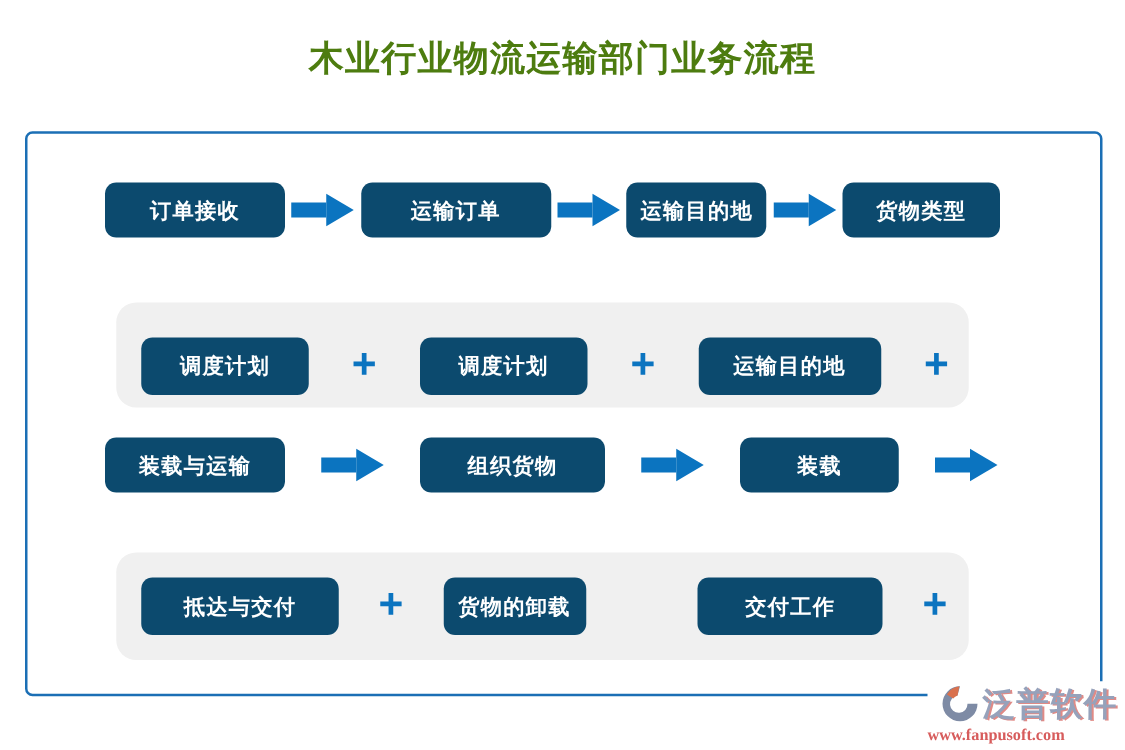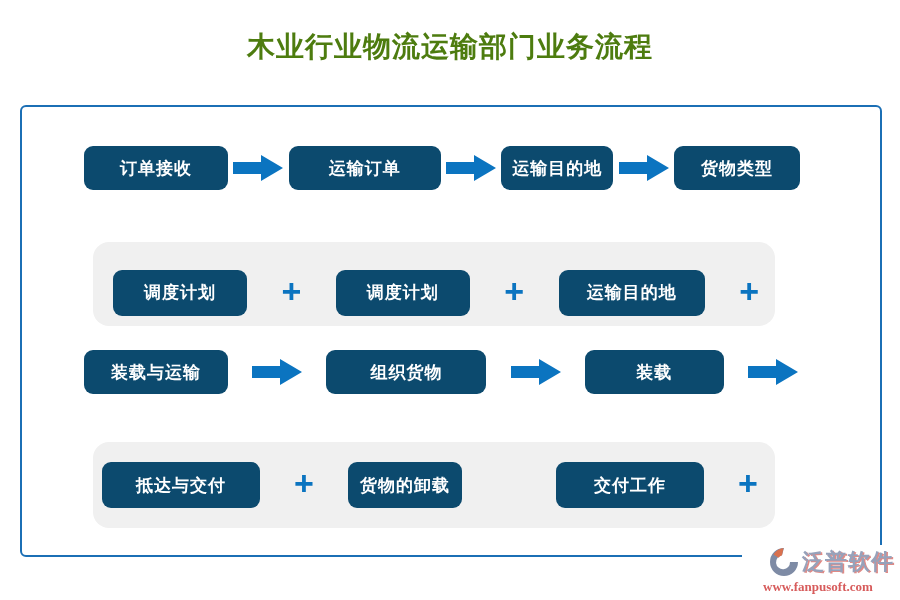"组织货物" div.flow-node { width: 160px -> 148px }
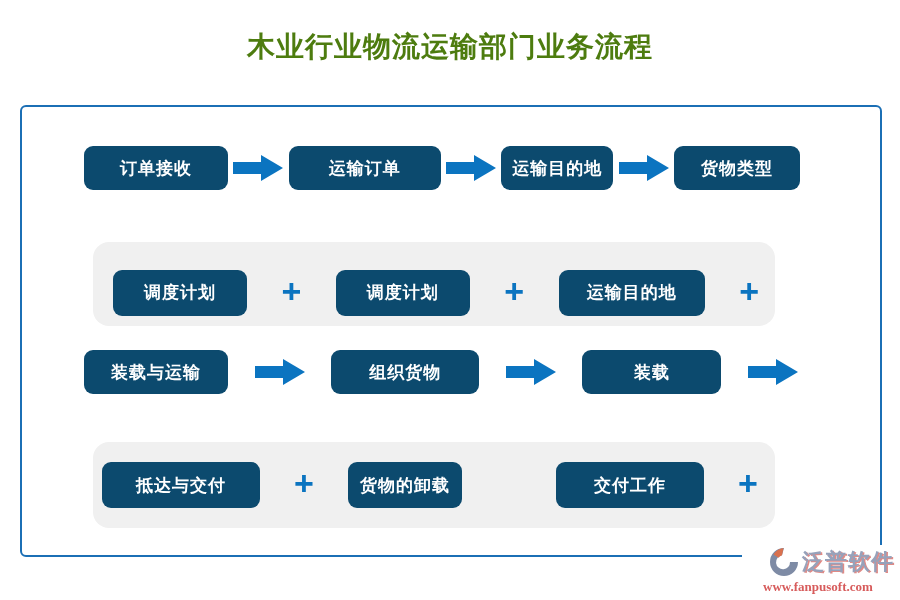"装载" div.flow-node { width: 139px -> 127px }
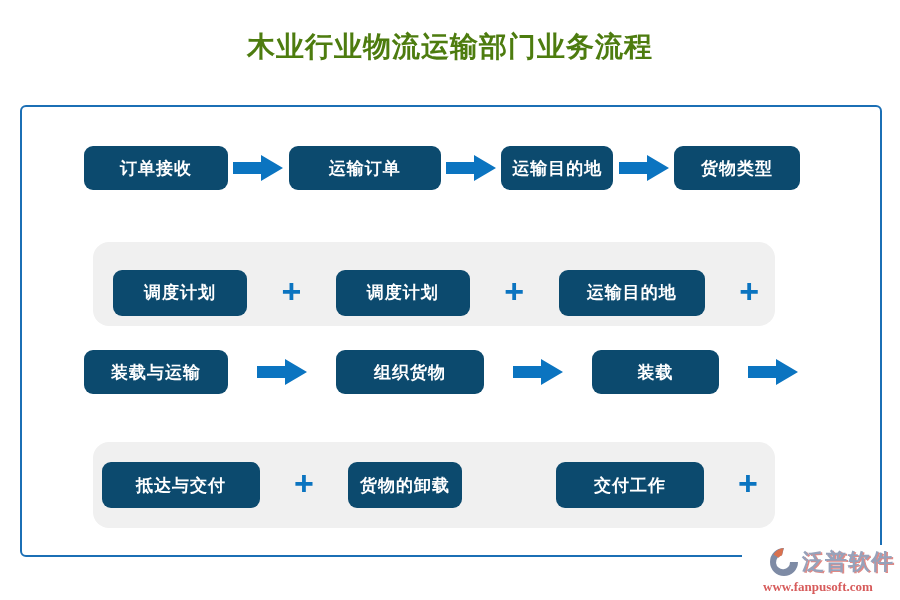"抵达与交付" .group-4 { padding: 0 17px 0 9px -> 0 17px 0 20px }
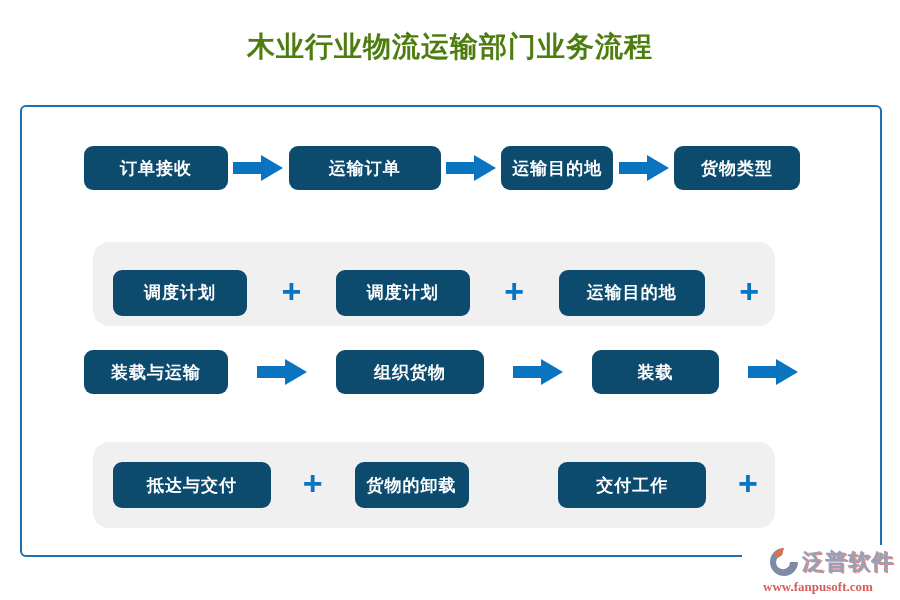"泛普软件" .logo-name { font-size: 22px -> 26px }
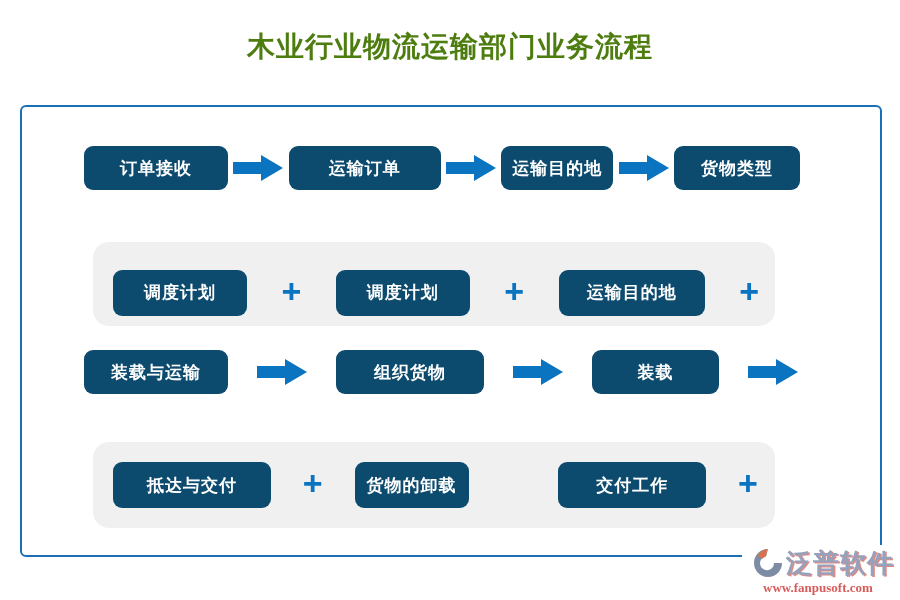"www.fanpusoft.com" .logo-url { text-align: center -> left }
